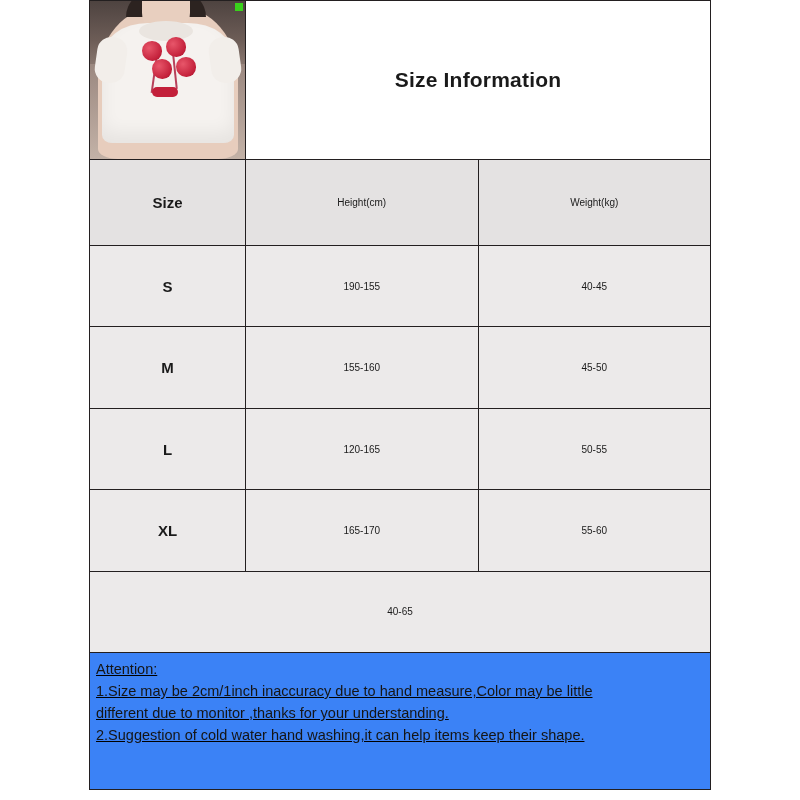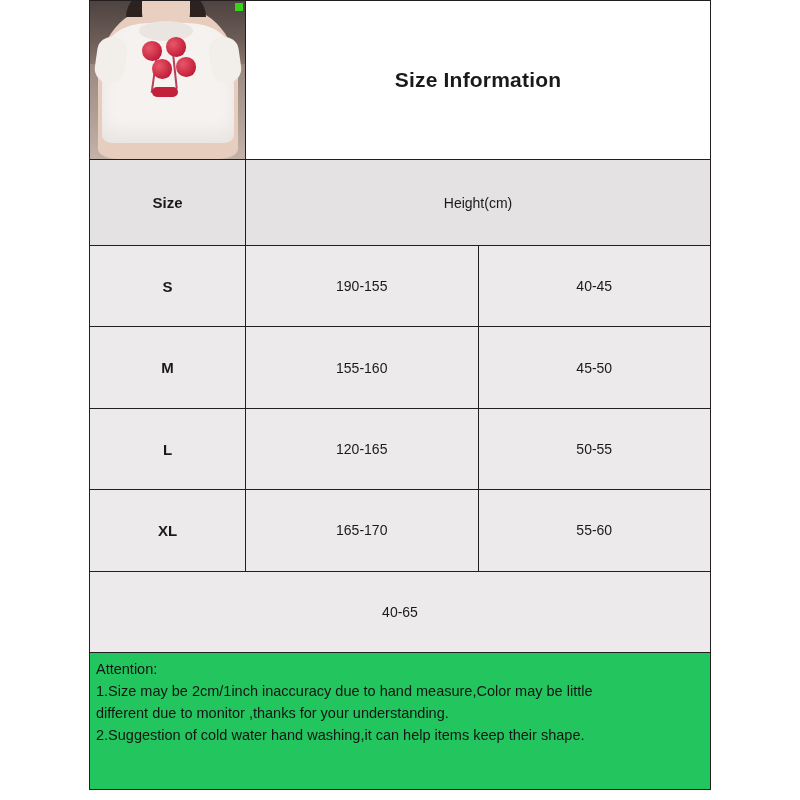"Height(cm)" .row .c-h, .row .c-w { font-size: 14px -> 10px }
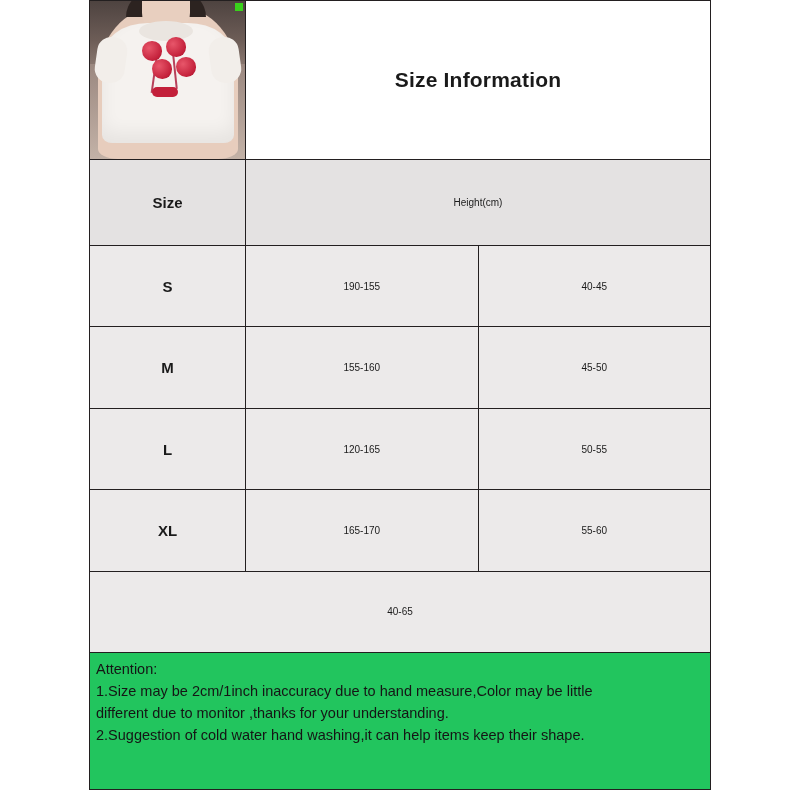"Weight(kg)" div.cell { html: none -> <div>Weight(kg)</div> }
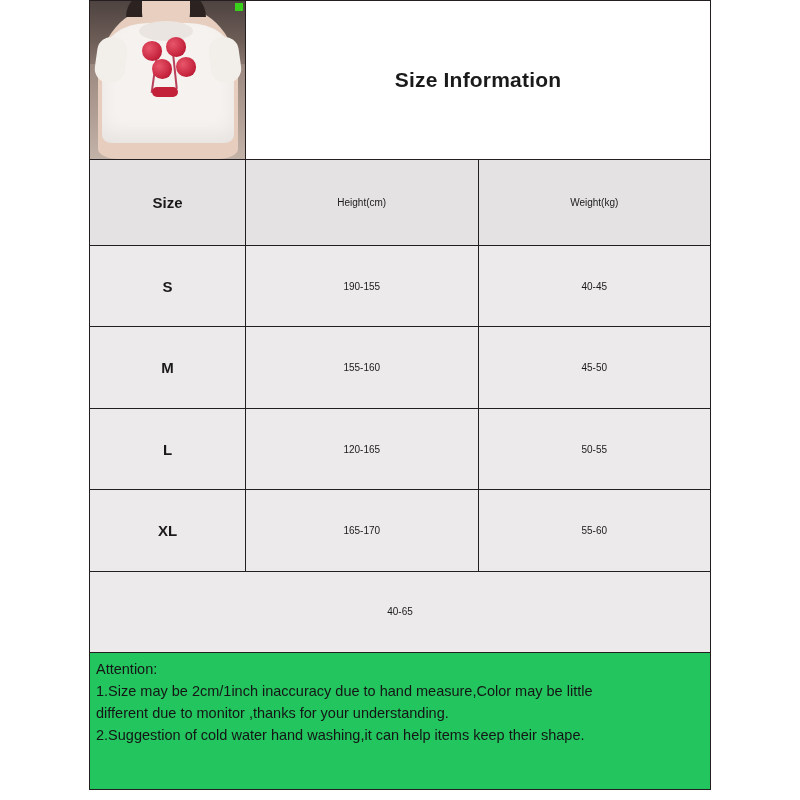"Attention:" .attention { background: #22c55e -> #3b82f6; text-decoration: none -> underline }
